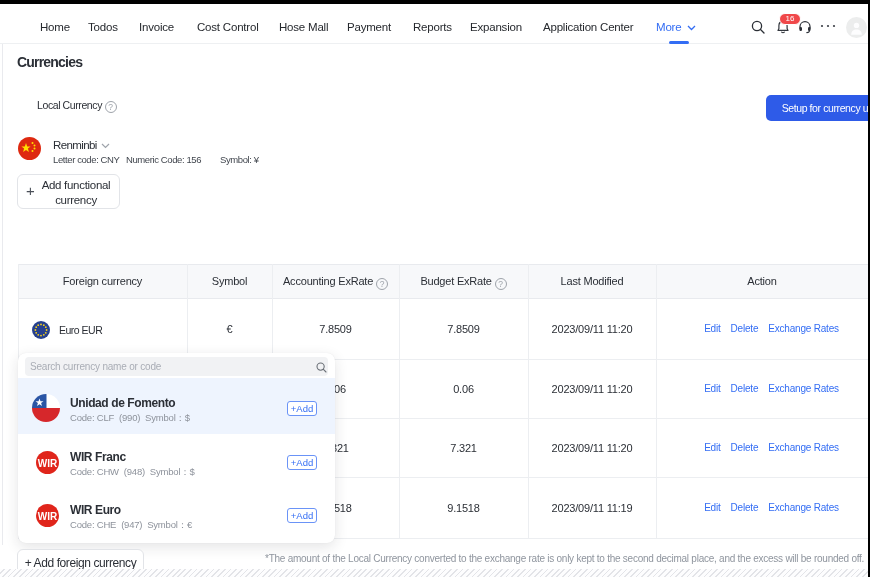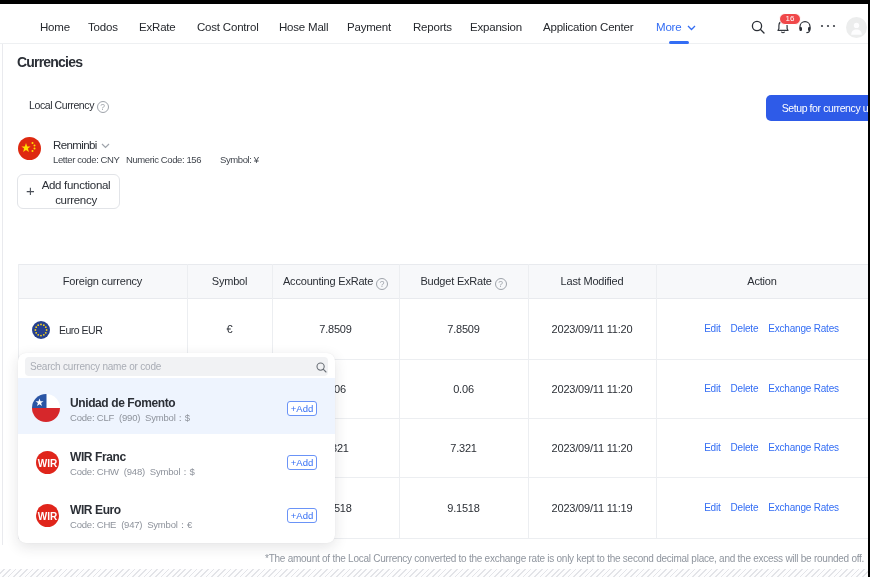"ExRate" span.navitem { text: ExRate -> Invoice }
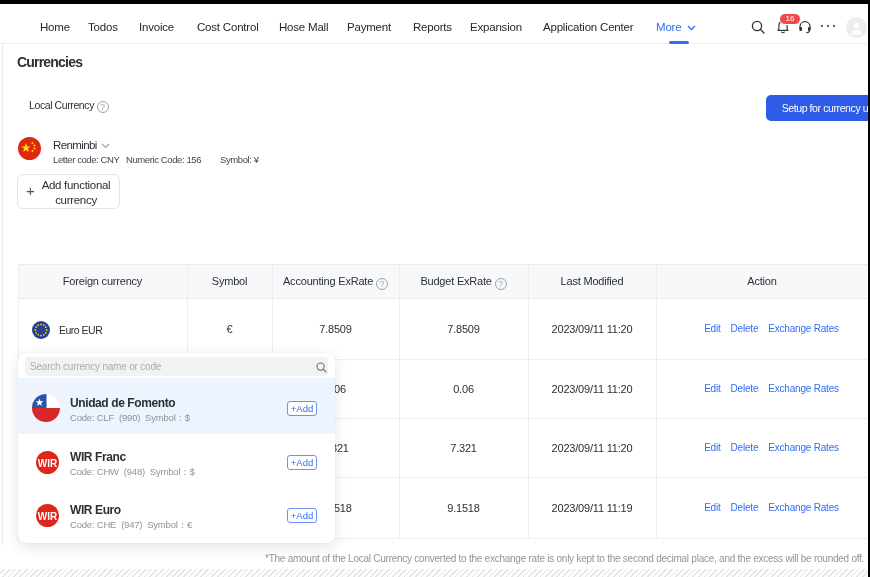"Local Currency ?" div.abs { left: 9px -> 17px }
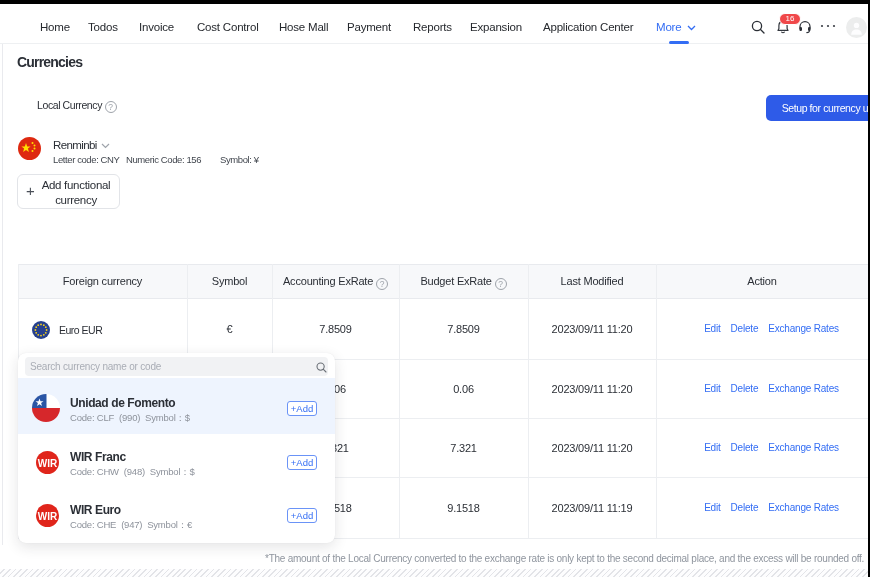"+ Add foreign currency" div.abs { html: none -> <div>+ Add foreign currency</div> }
